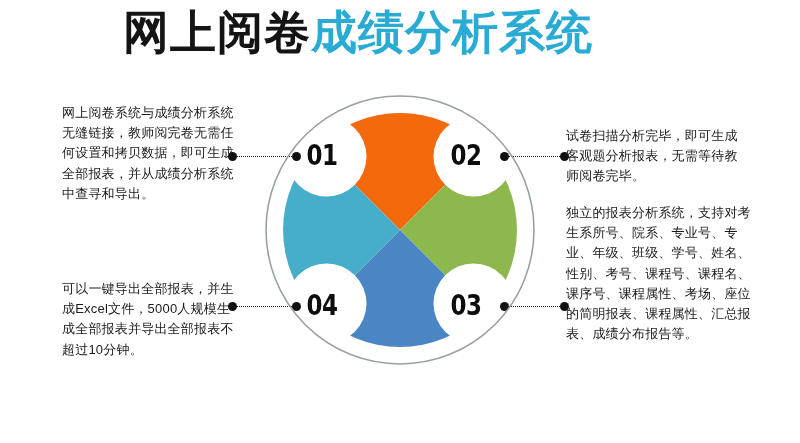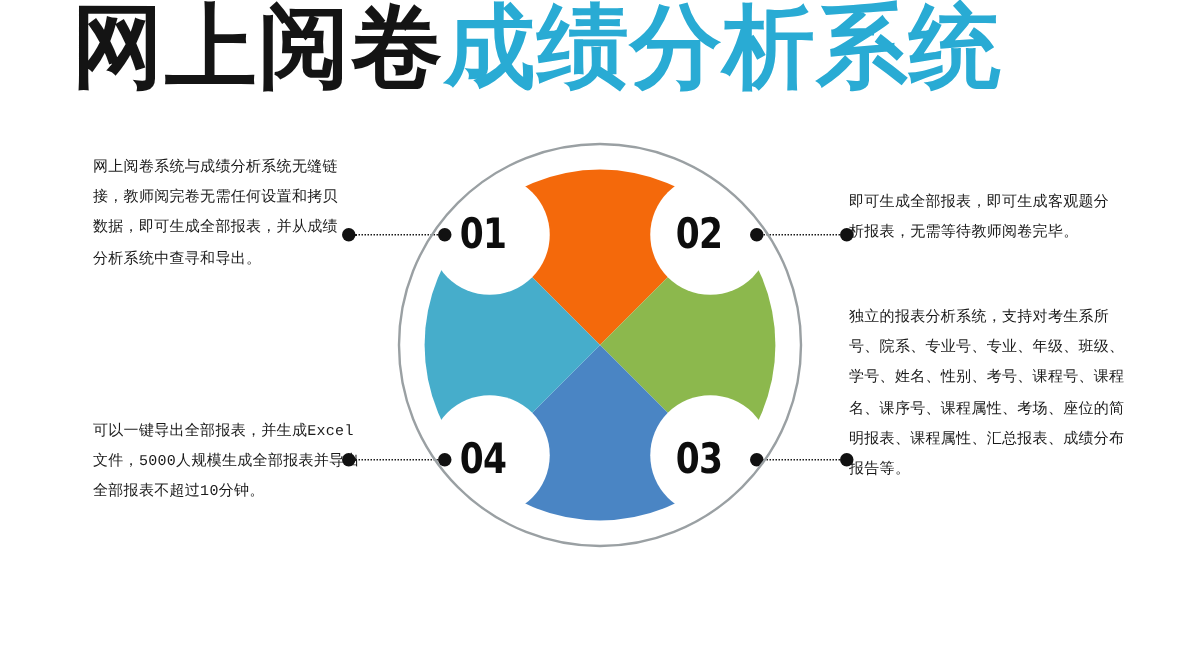"网上阅卷成绩分析系统" .title { font-size: 61px -> 46px }
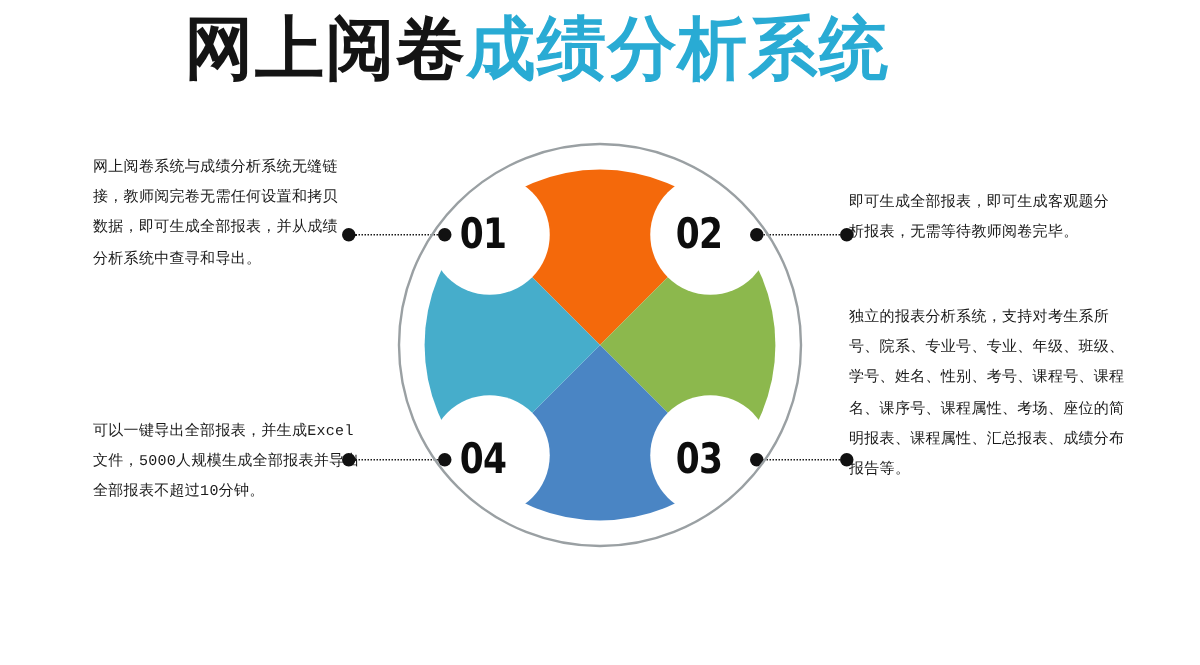"网上阅卷系统与成绩分析系统无缝链接，教师阅完卷无需任何设置和拷贝数据，即可生成全" .side-text { font-family: Liberation Mono, monospace -> Liberation Sans, sans-serif; font-size: 10px -> 13px }
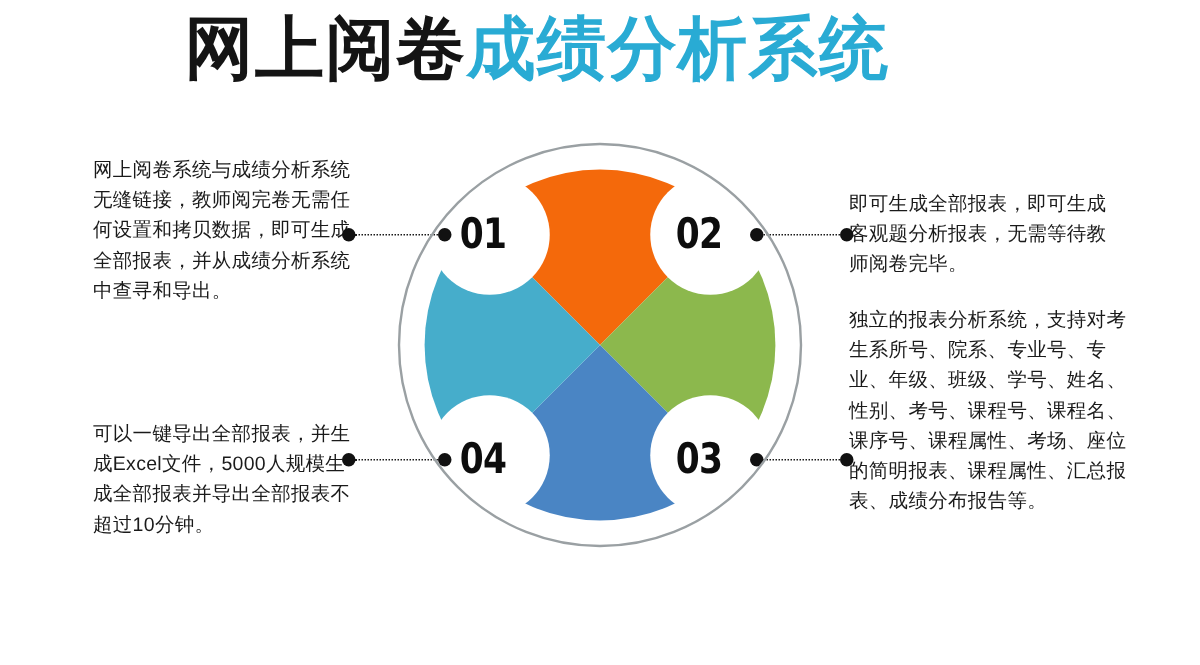"即可生成全部报表，即可生成客观题分析报表，无需等待教师阅卷完毕。" div.side-text { text: 即可生成全部报表 -> 试卷扫描分析完毕 }
